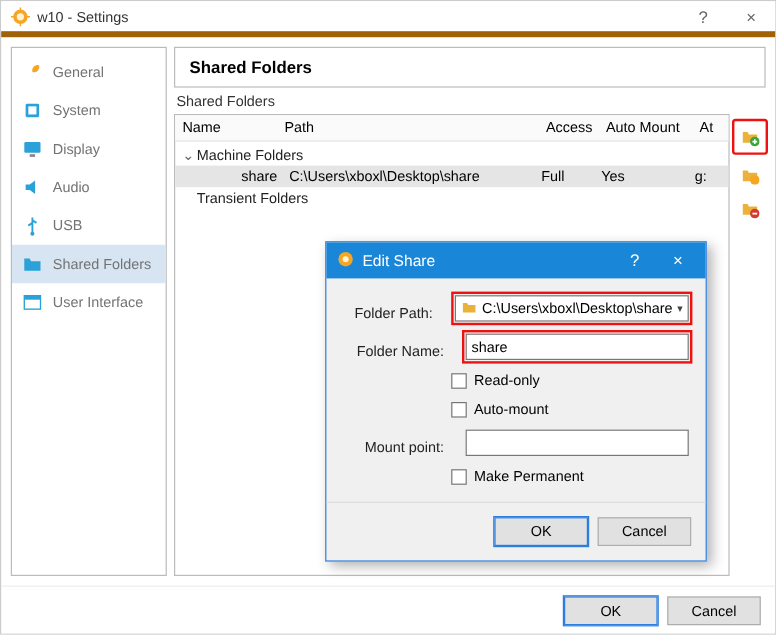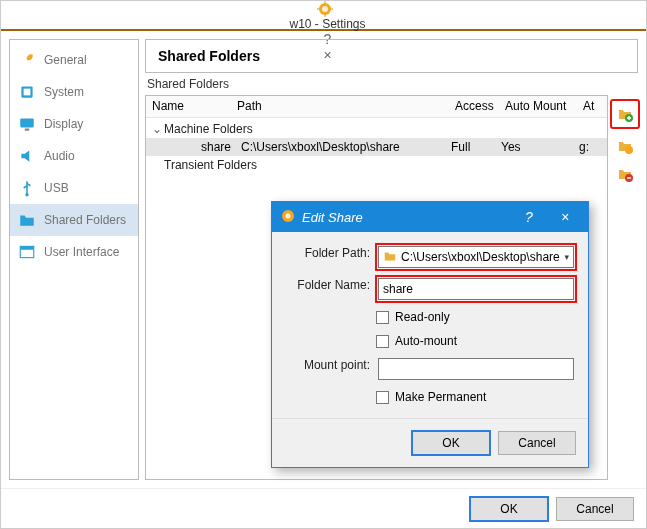"w10 - Settings" .titlebar { border-bottom: 2px solid #a16207 -> 5px solid #a16207; flex-direction: column -> none }
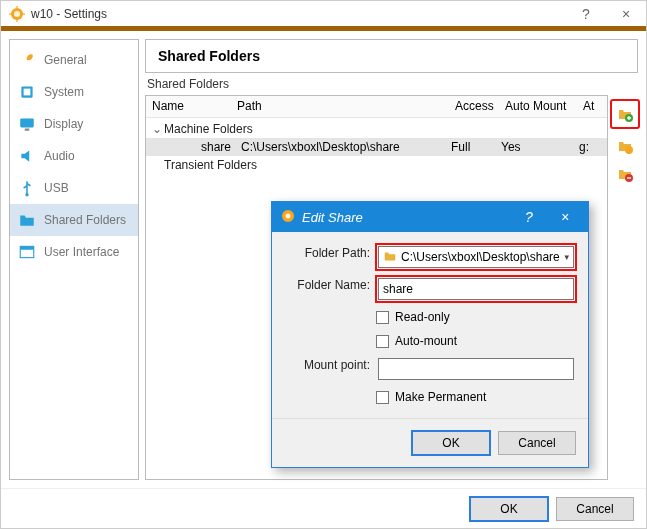"Edit Share" .dlg-title { font-style: italic -> none }
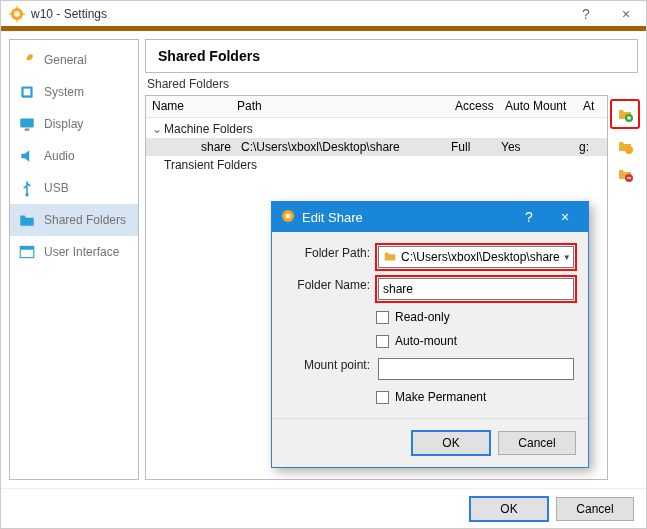"Folder Path:" .form-row { align-items: flex-start -> flex-end; gap: 8px -> 18px }
